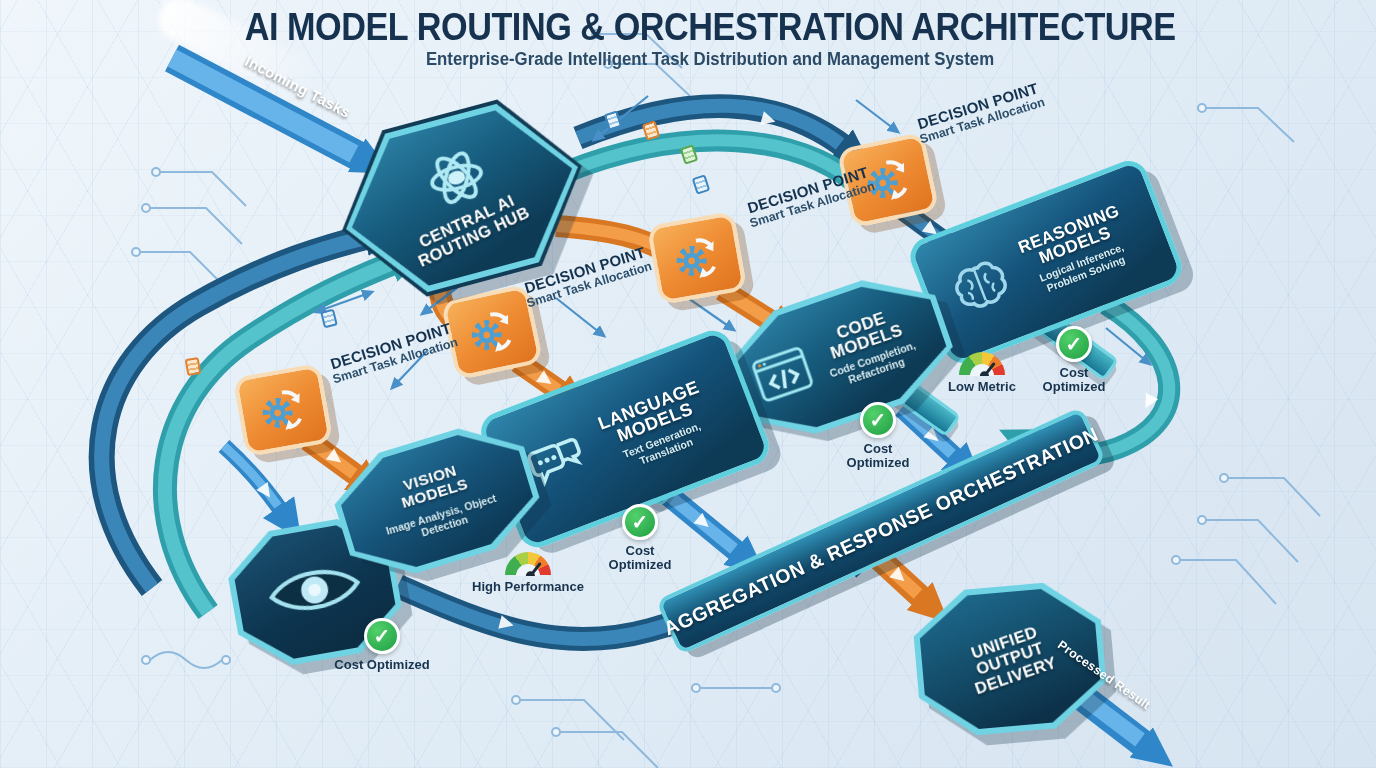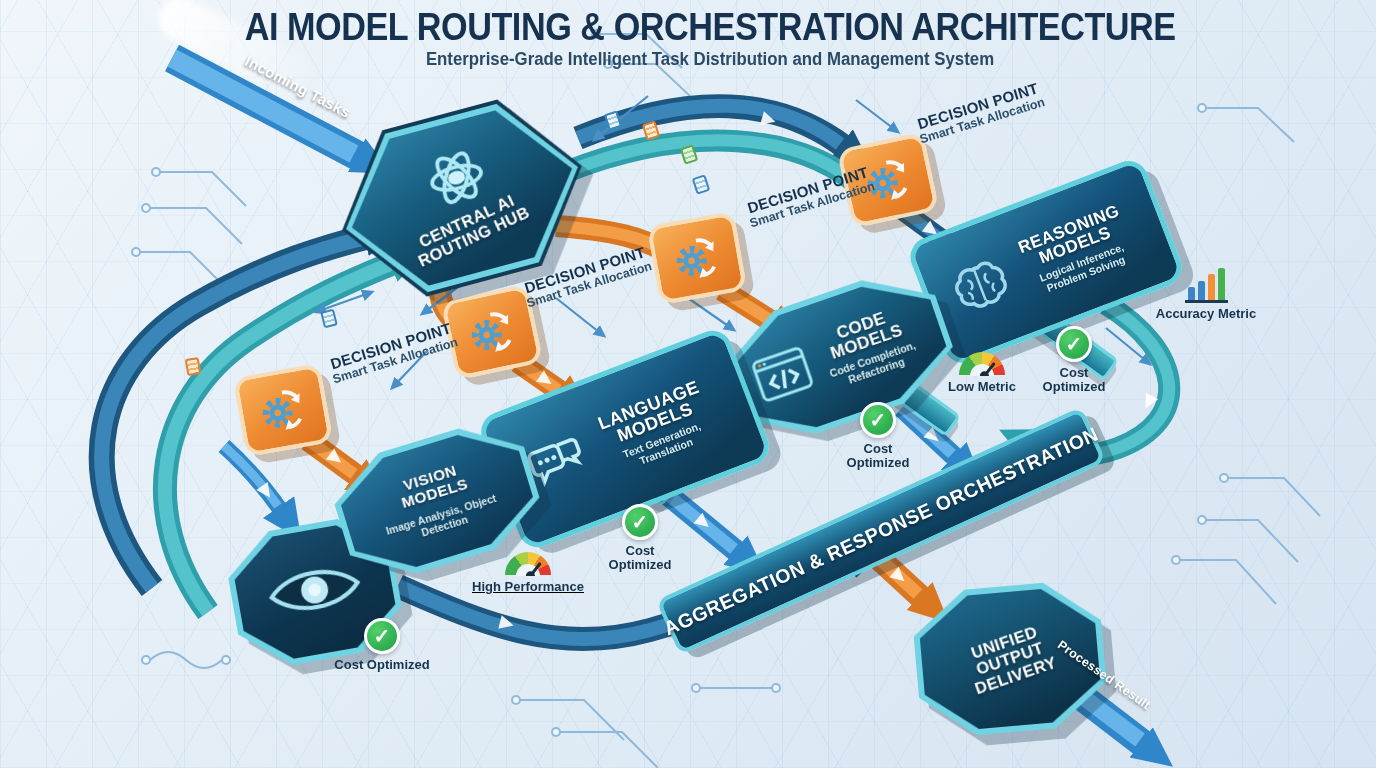"Accuracy Metric" div.abs { html: <div> <div> <i></i> <i></i> <i></i> <i></i> </div> <div>Accuracy Metric</div> </div> -> none }
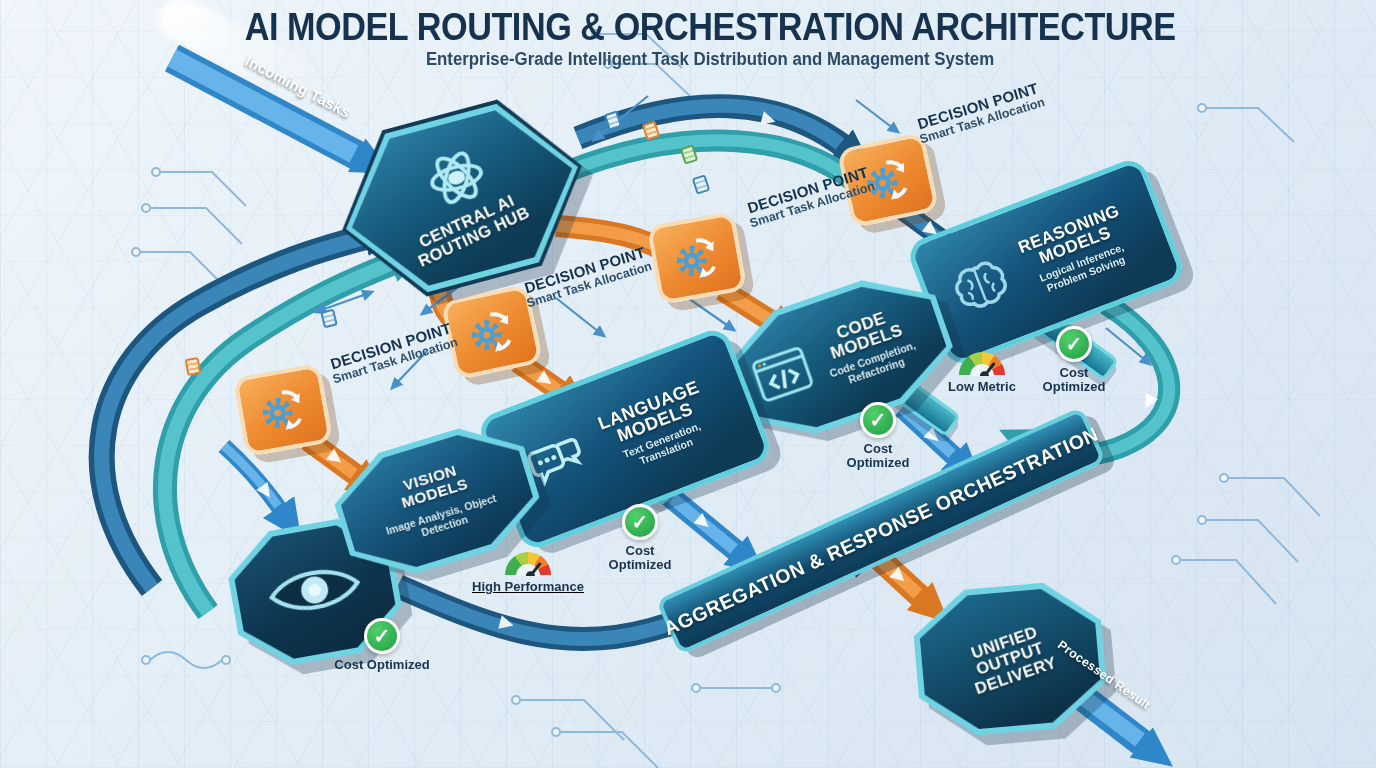"High Performance" div.abs { text-decoration: underline -> none }
